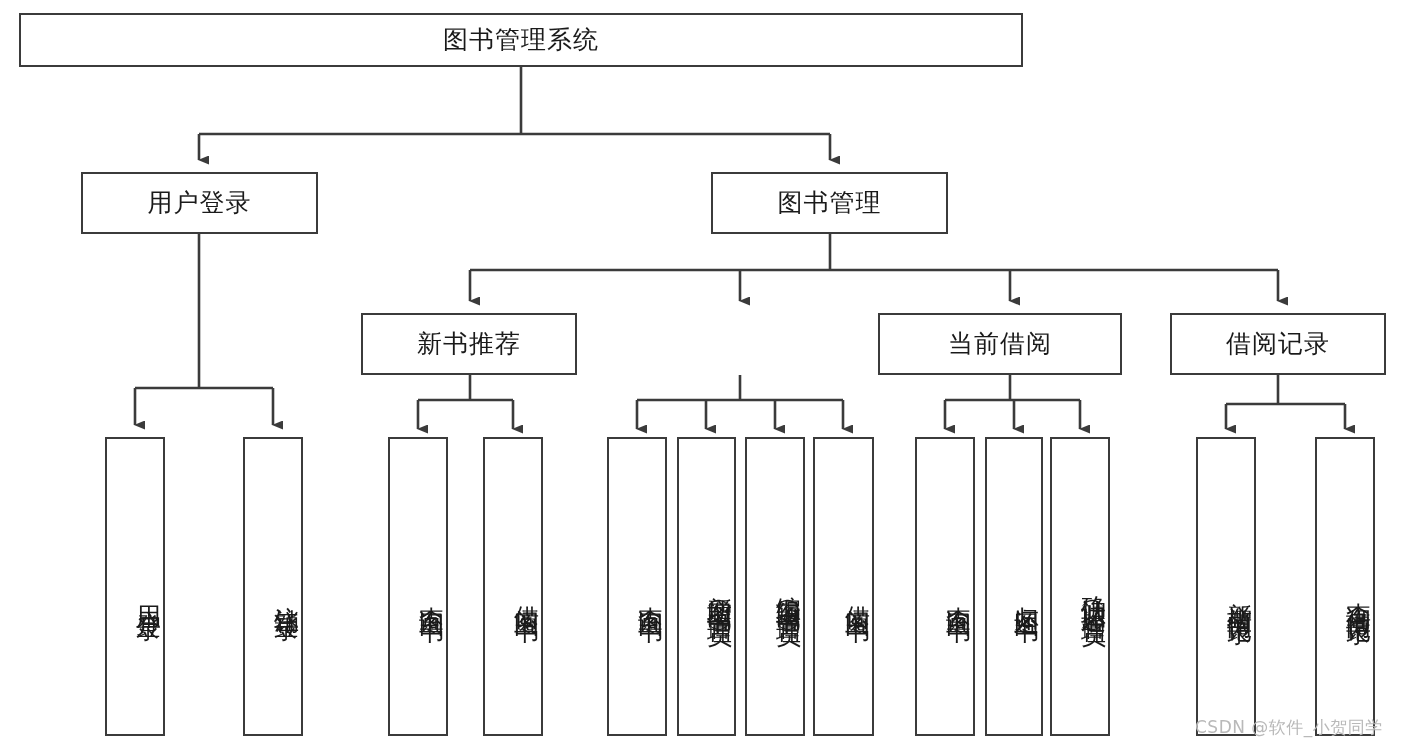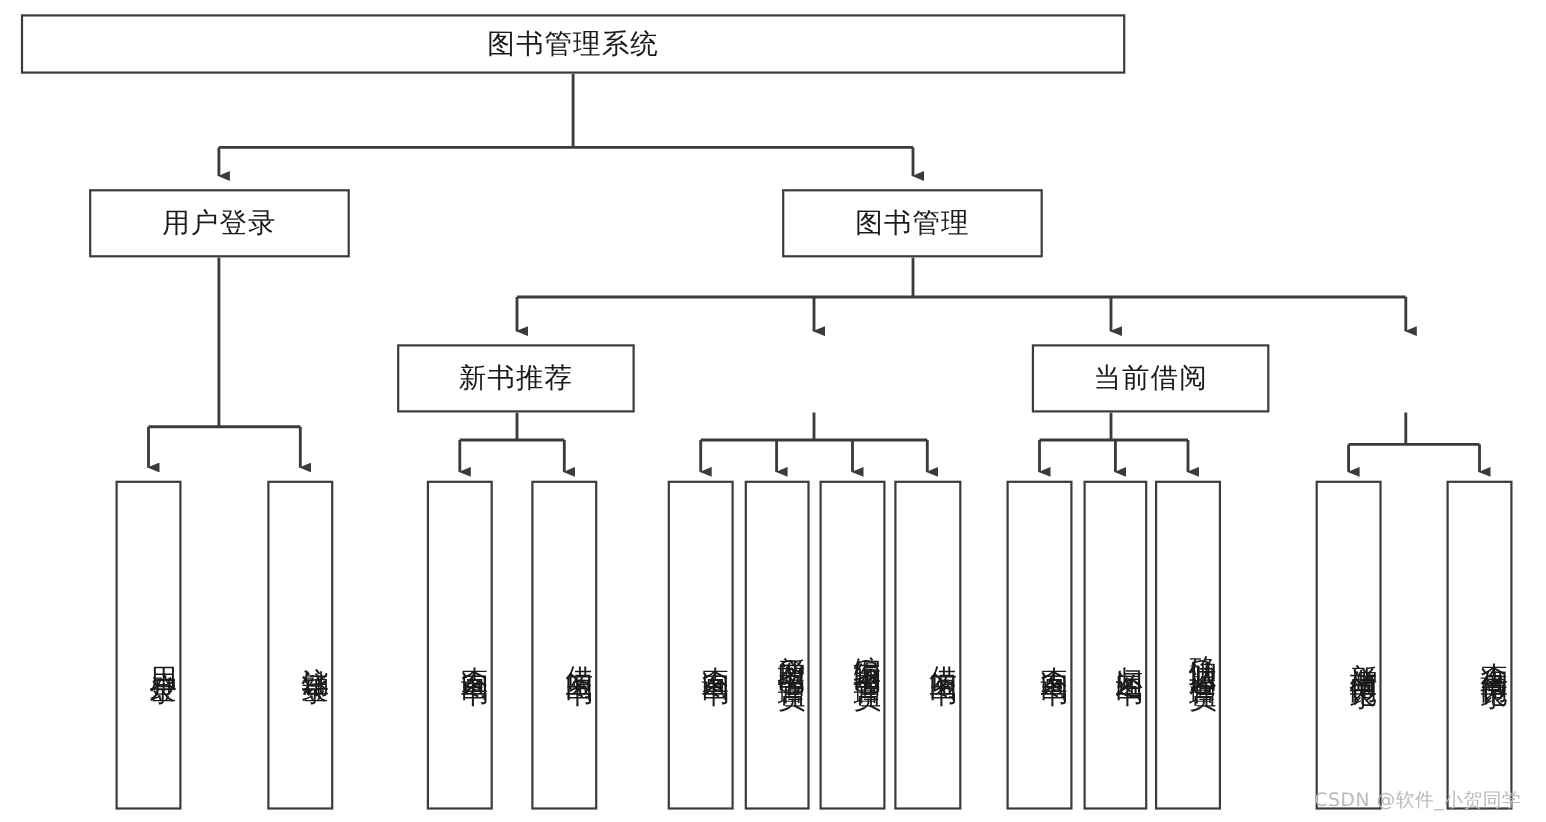"当前借阅" div.node { left: 938px -> 878px; width: 216px -> 244px }
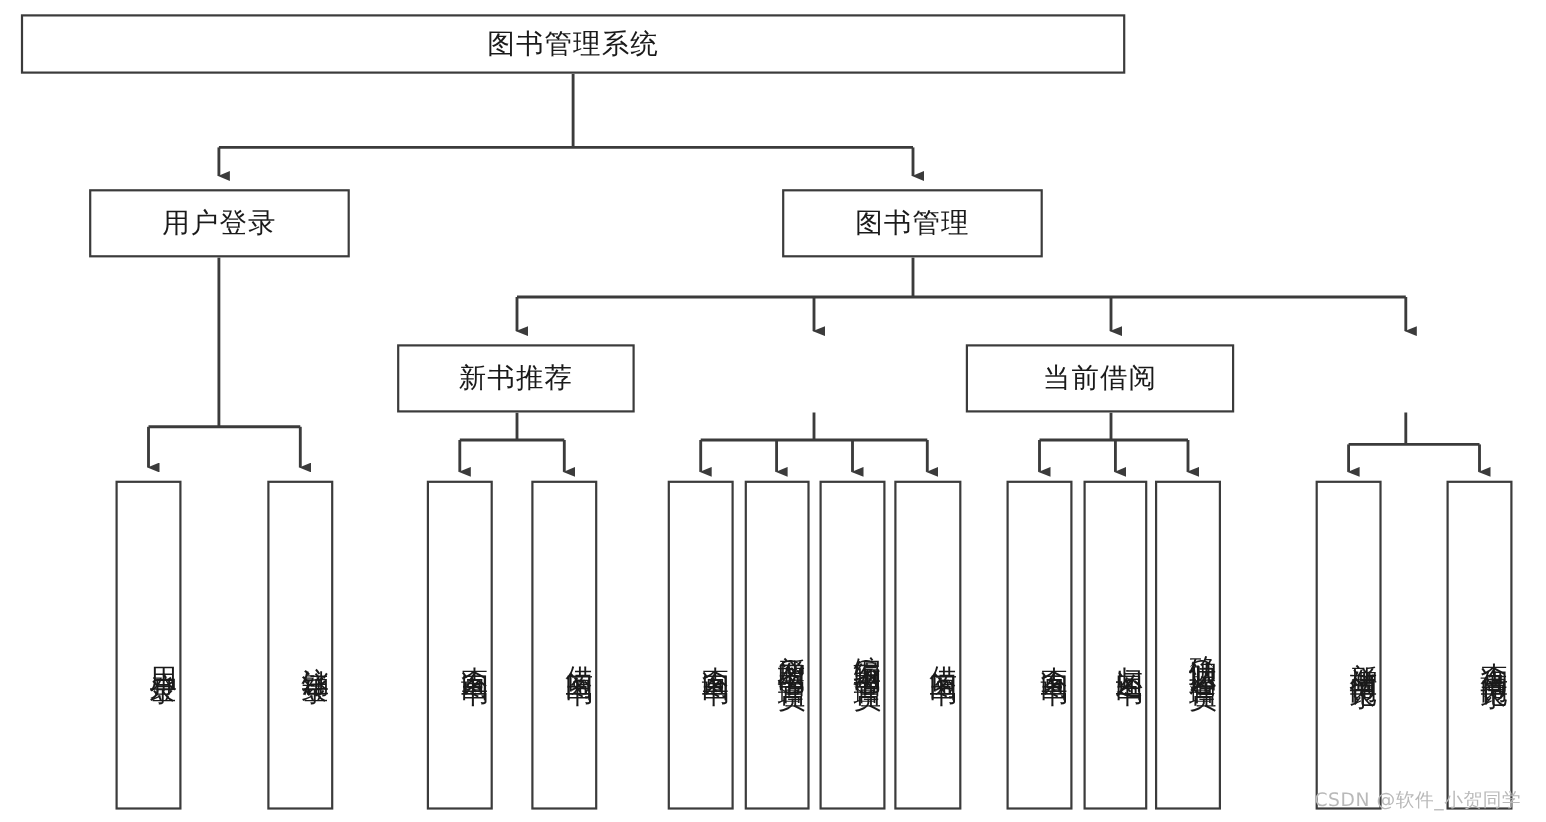"借阅记录" div.node { html: none -> <div>借阅记录</div> }
